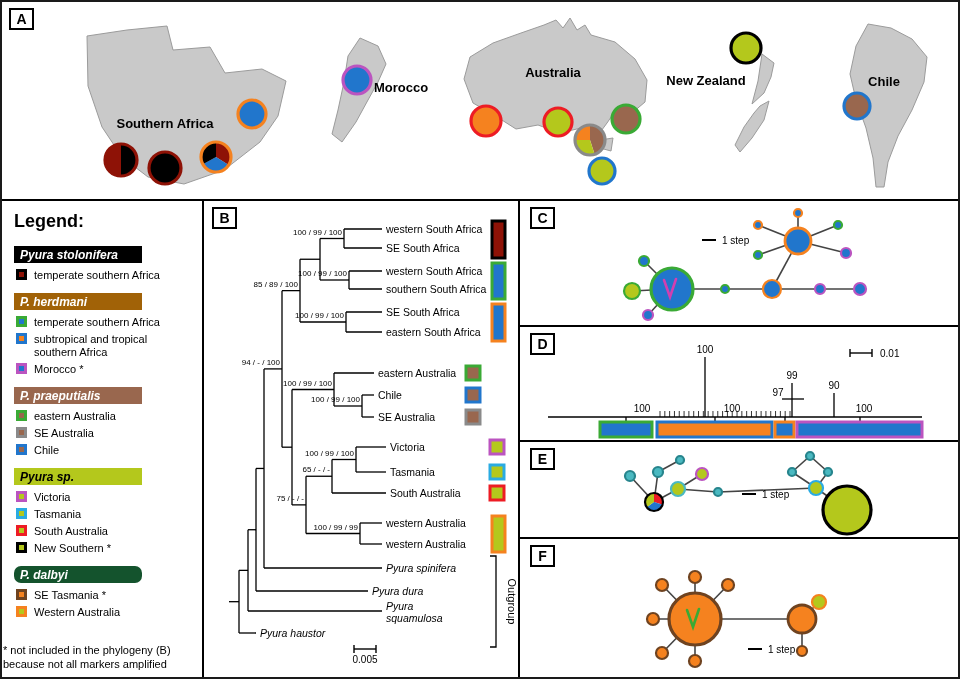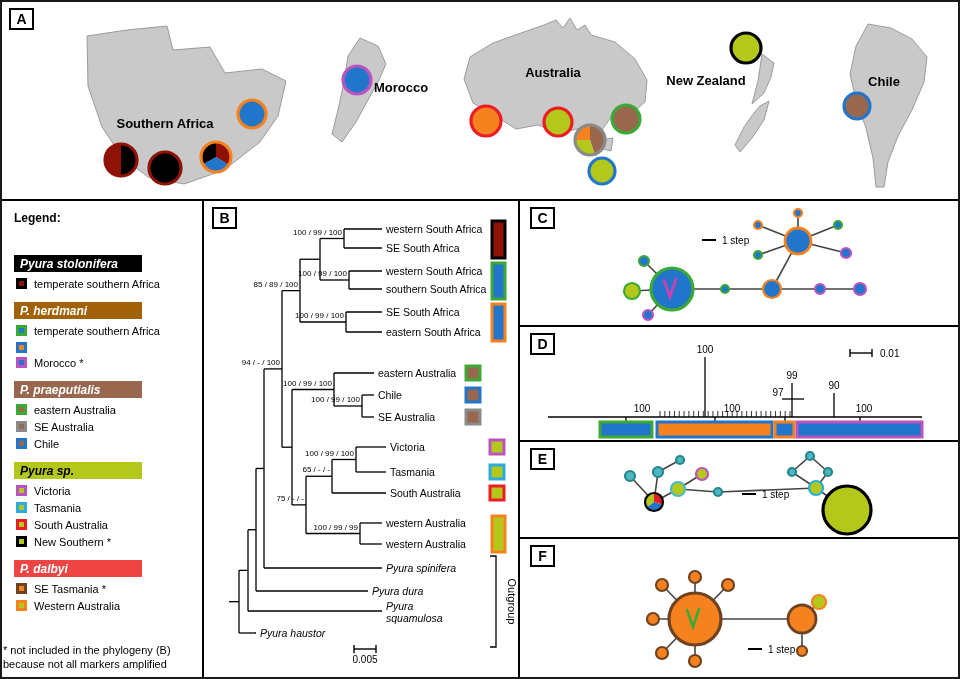"Legend:" .legend-title { font-size: 12px -> 18px; margin-bottom: 30px -> 14px }
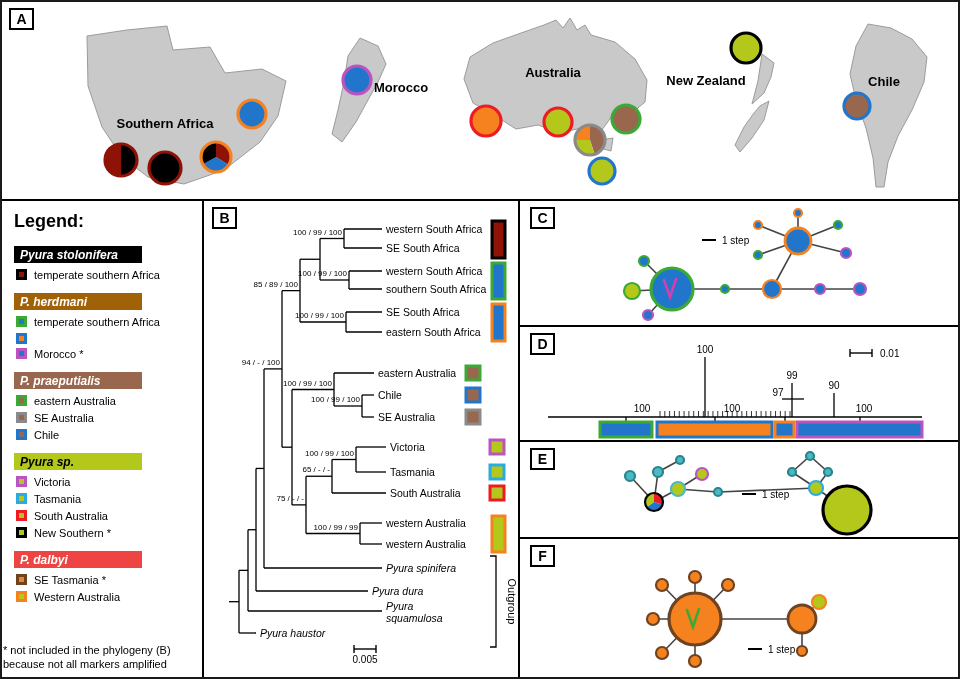"subtropical and tropical southern Africa" span.legend-item-label { html: none -> <span>subtropical and tropical southern Africa</span> }
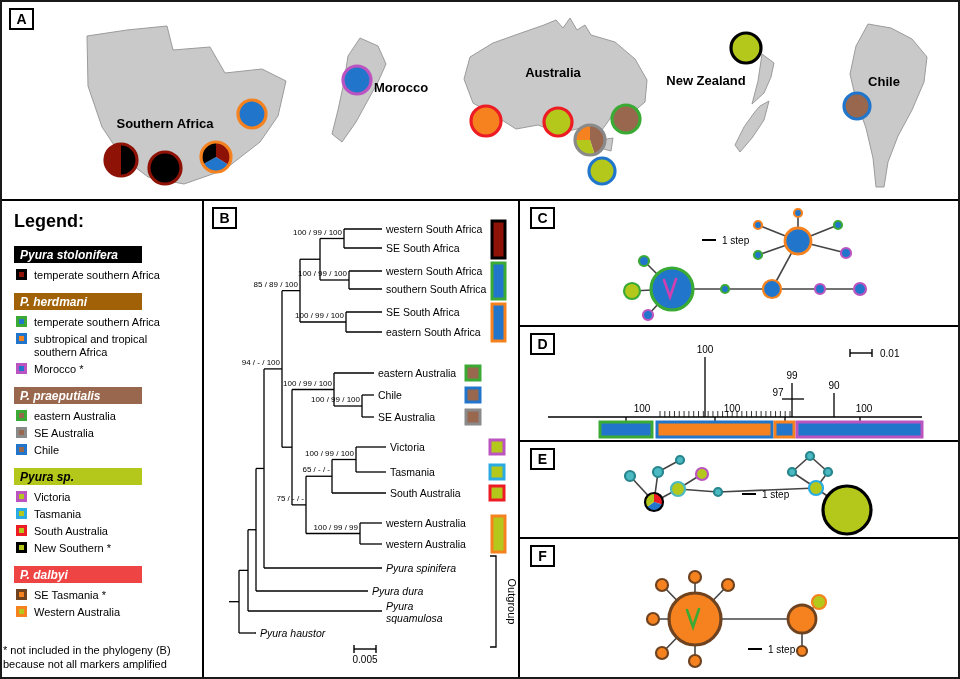"P. dalbyi" div.legend-bar { background: #ef4444 -> #14532d; border-radius: none -> 7px }
